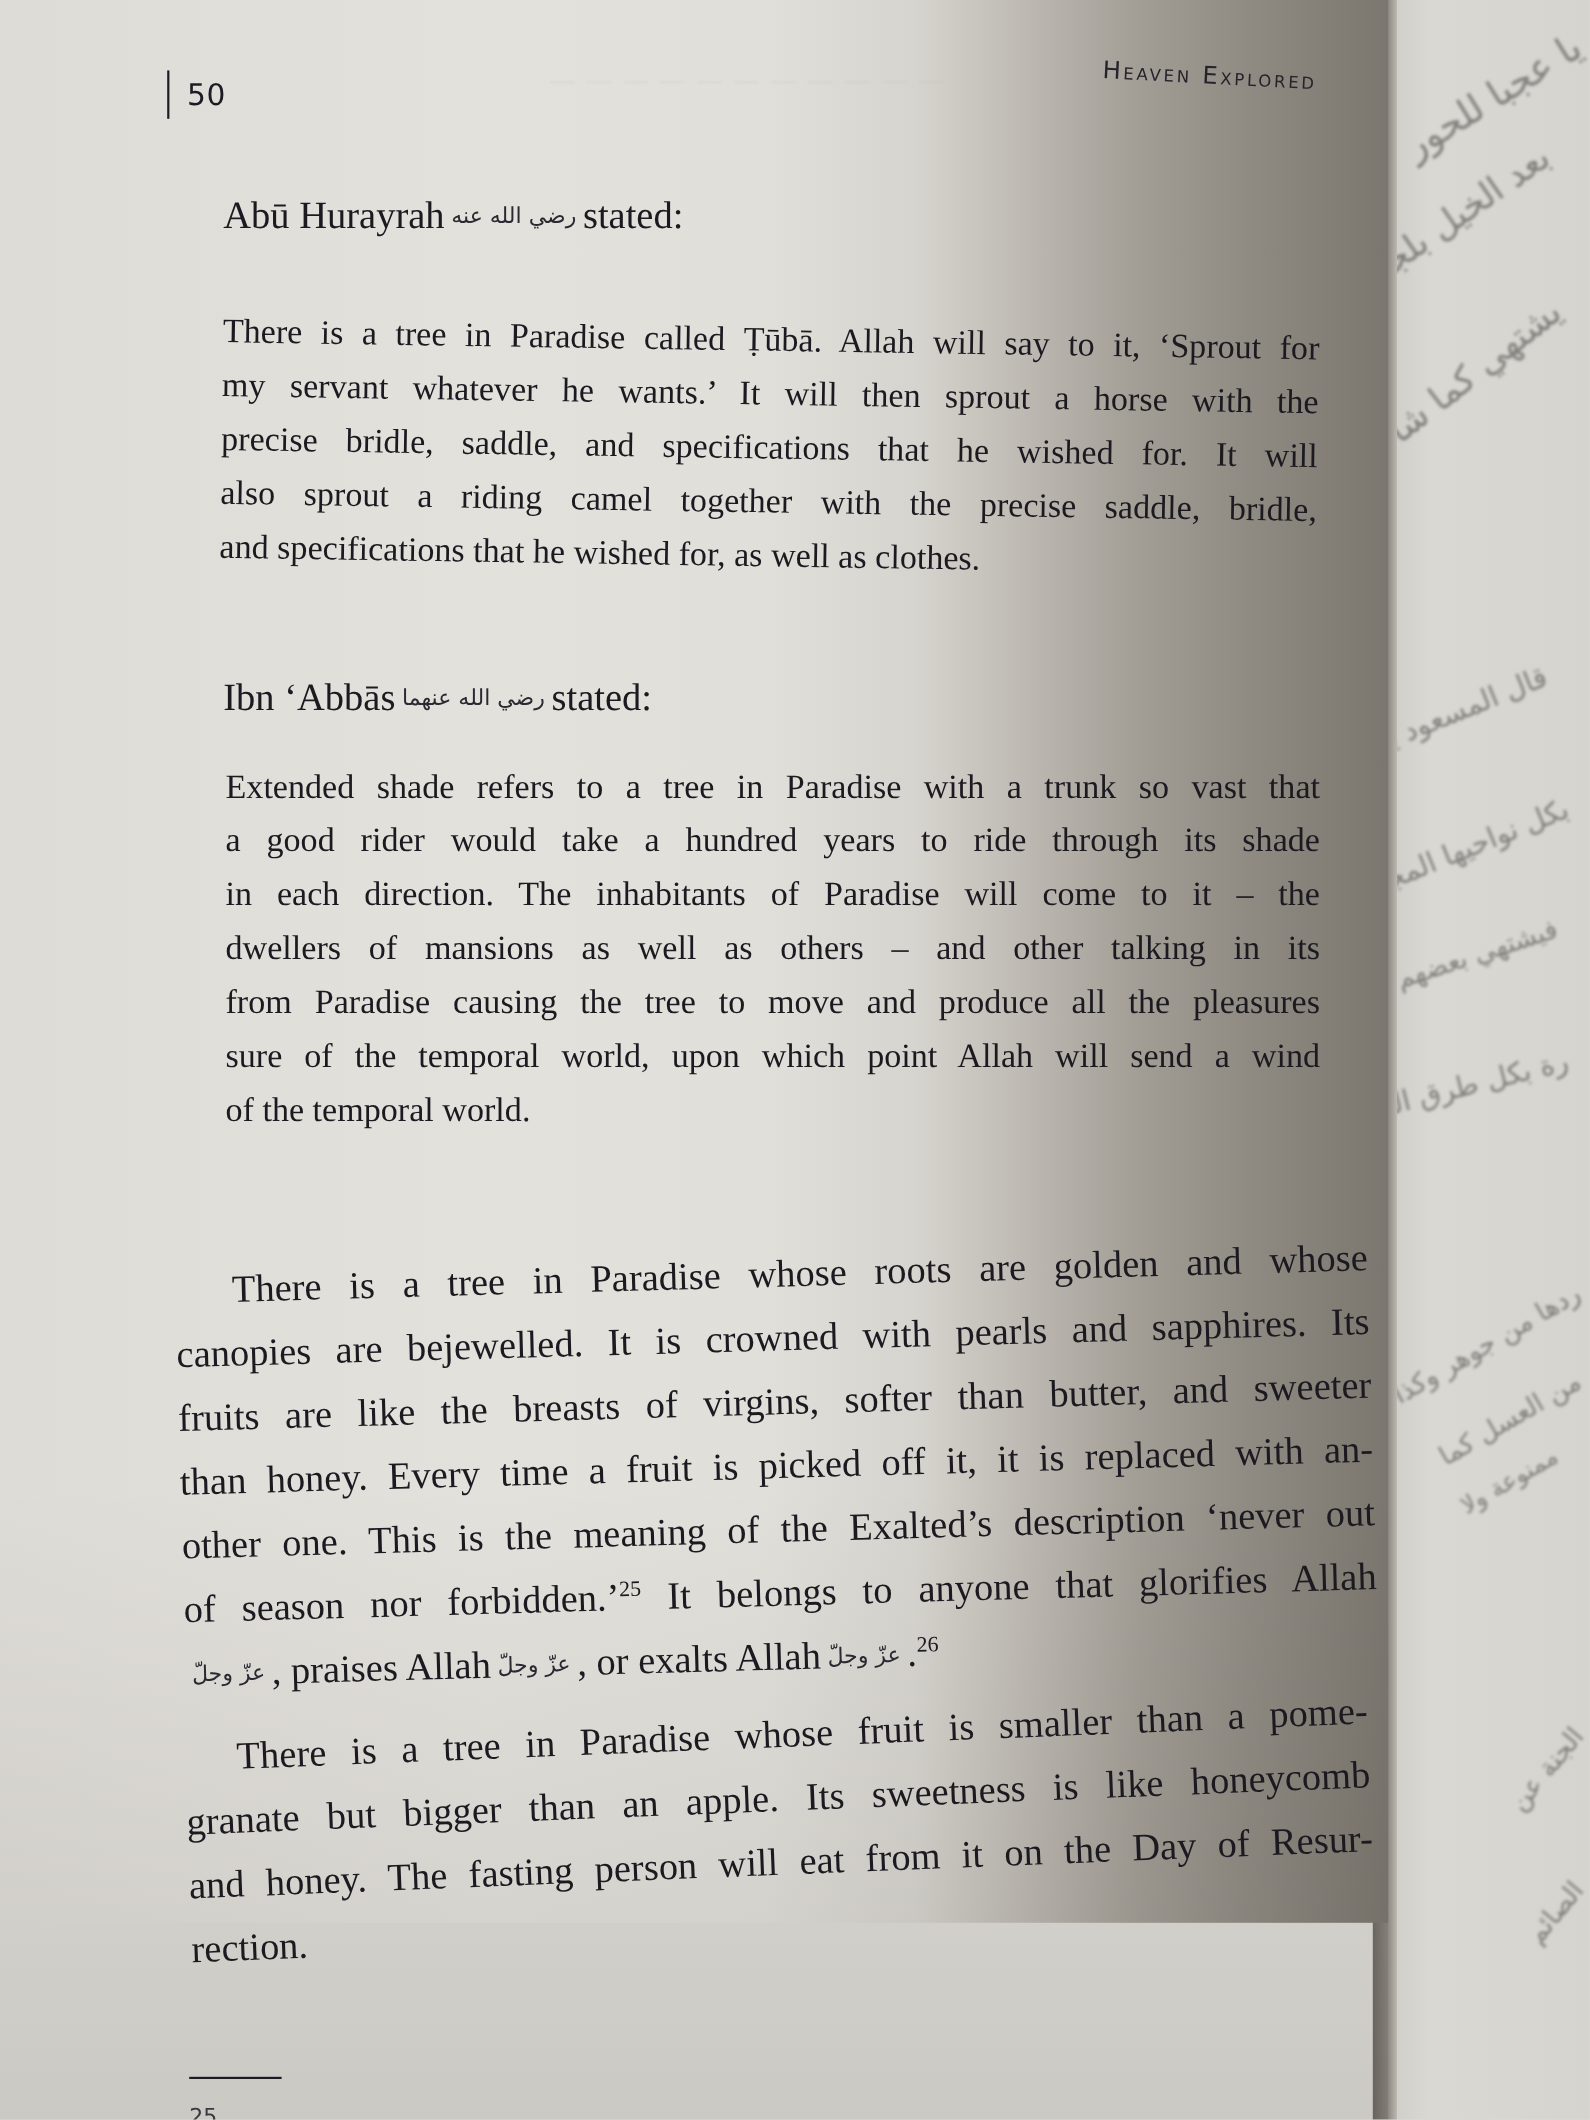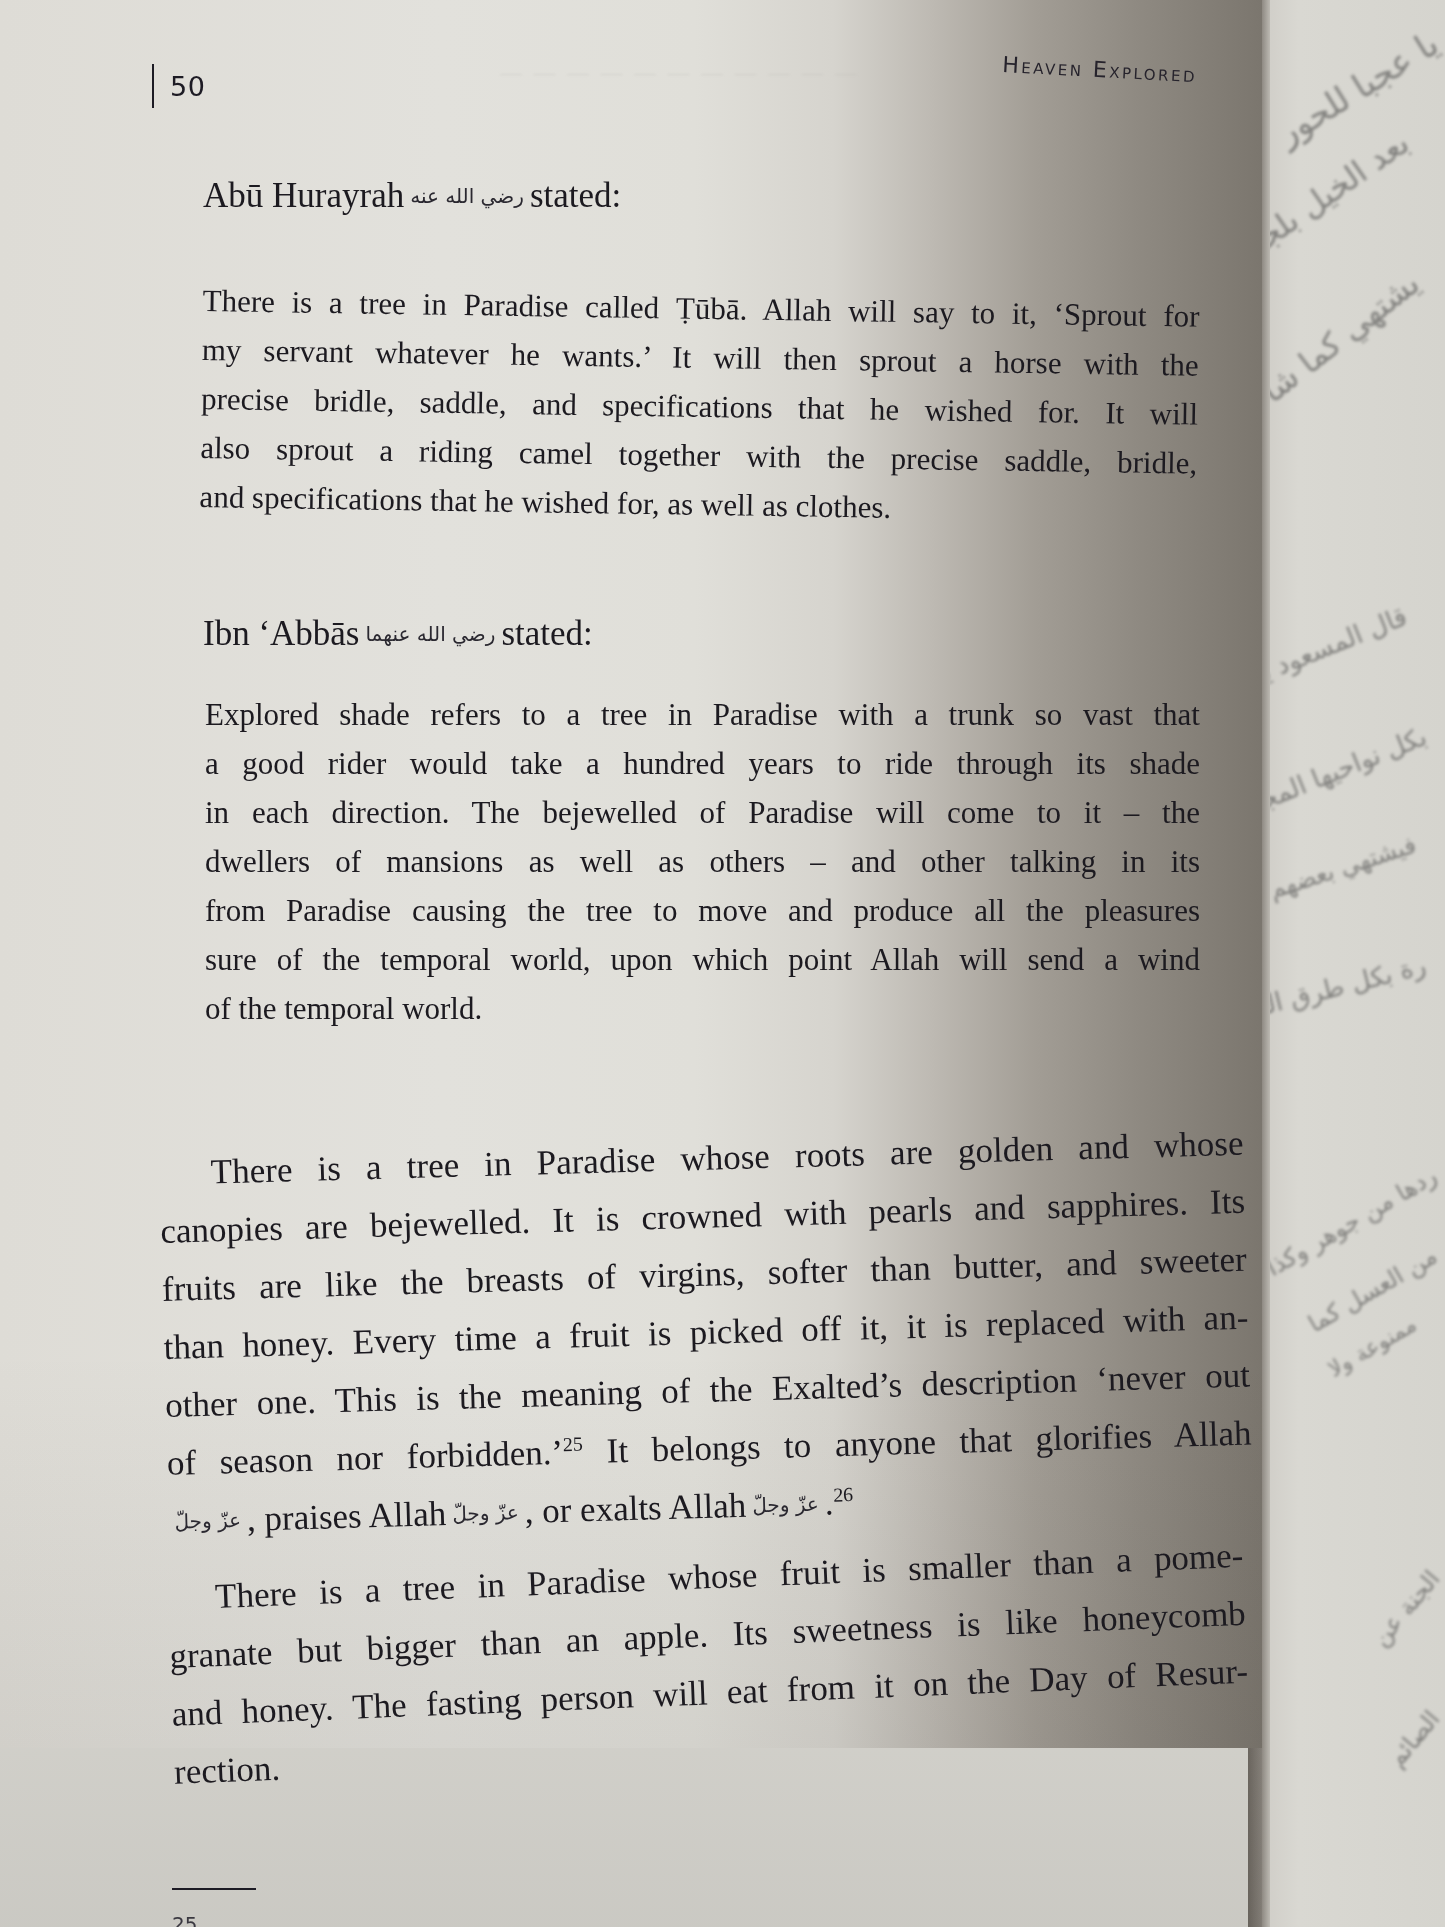"Explored shade refers to a" span.line { text: Explored -> Extended }
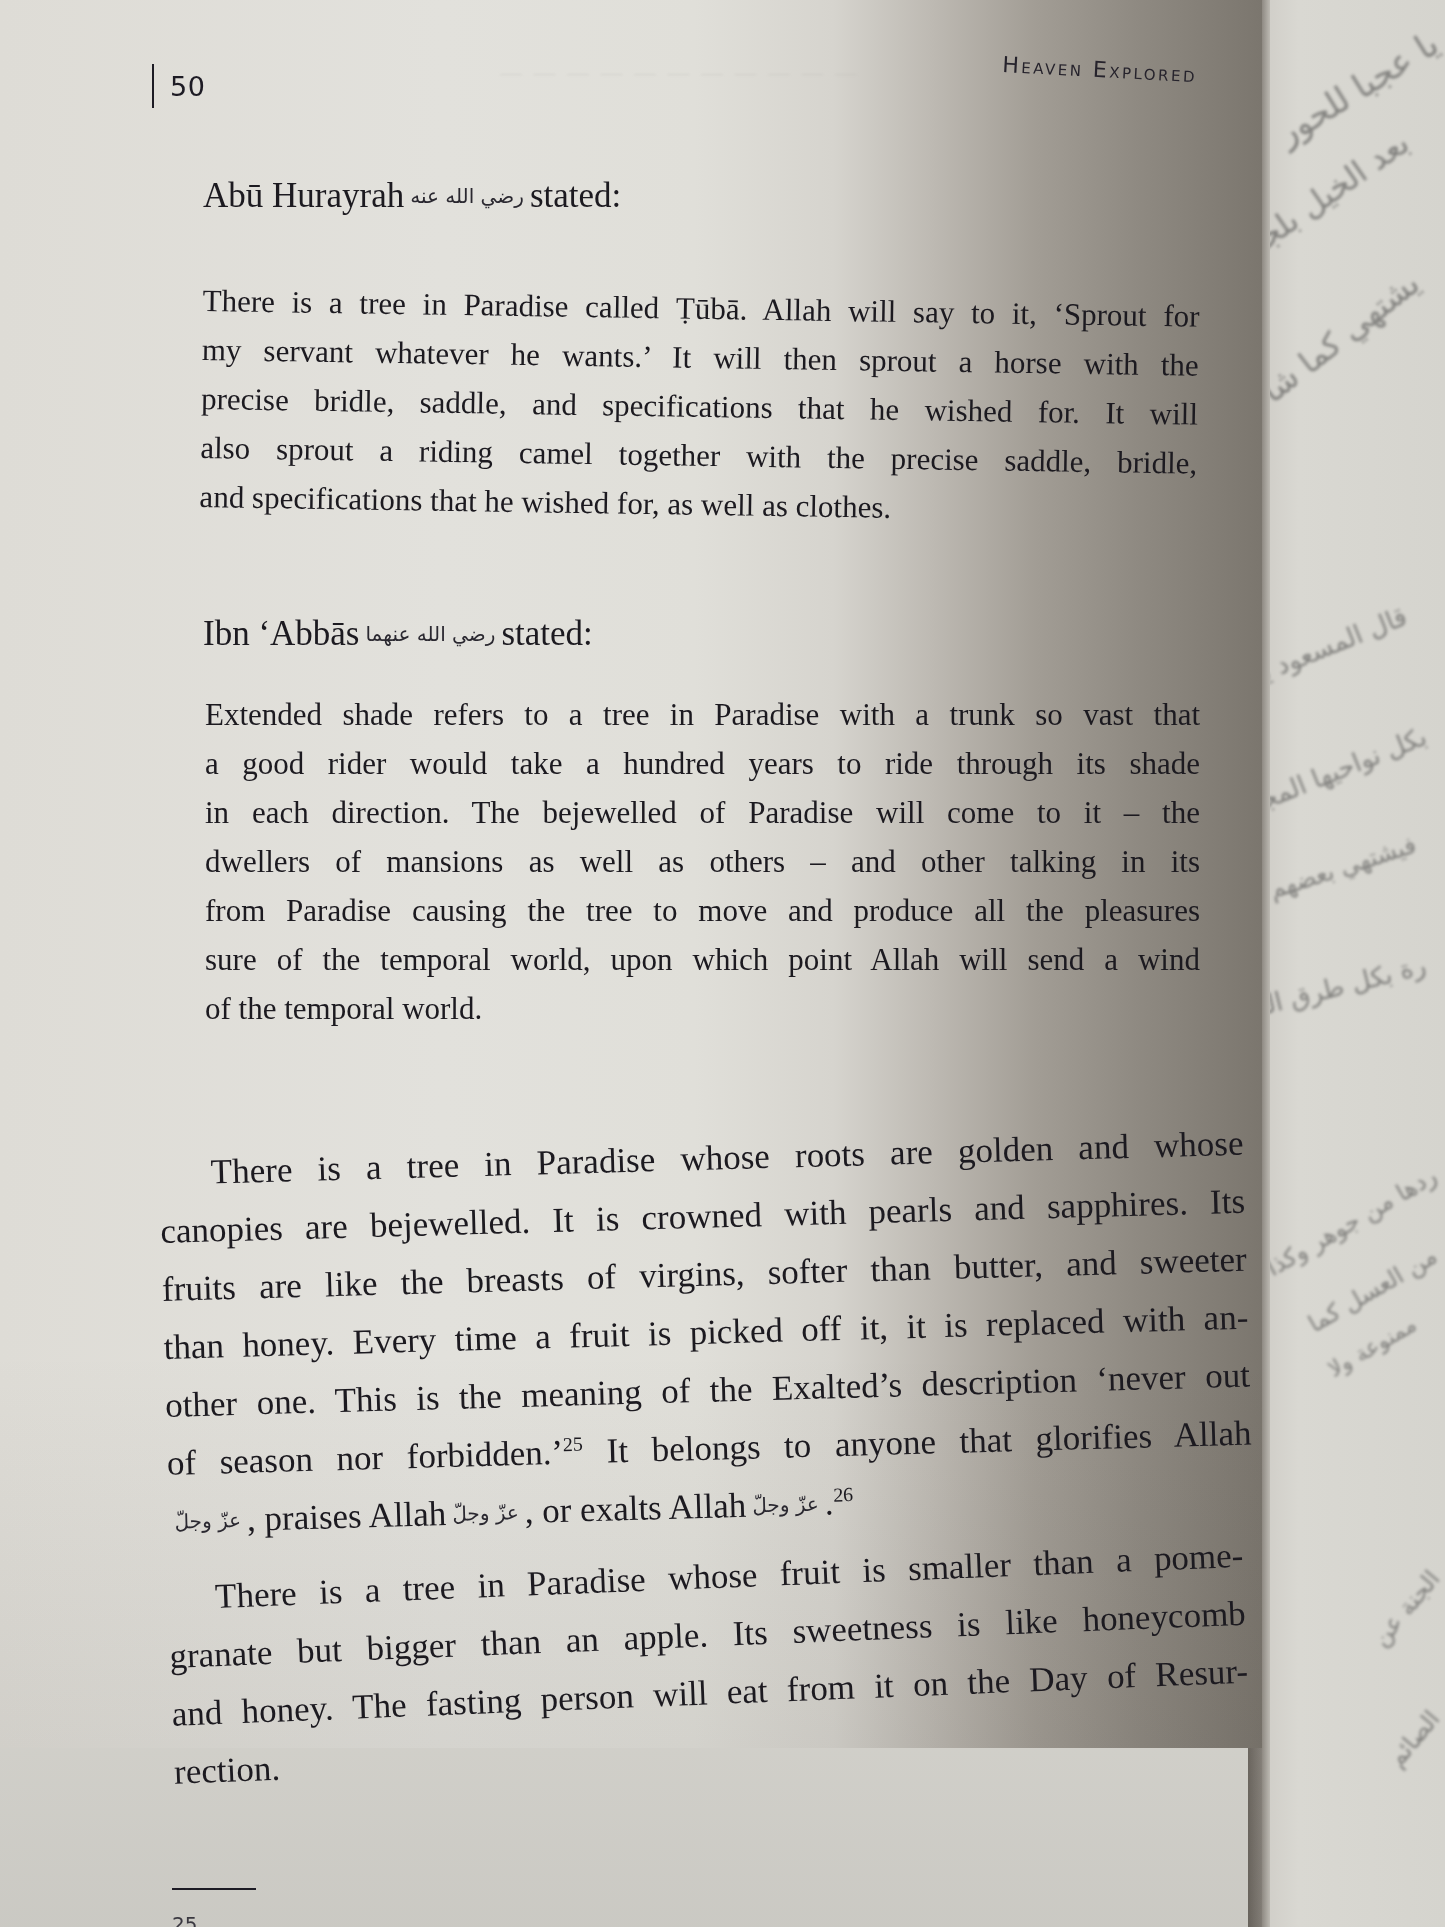"in each direction. The bejewelled" span.line { text: bejewelled -> inhabitants }
